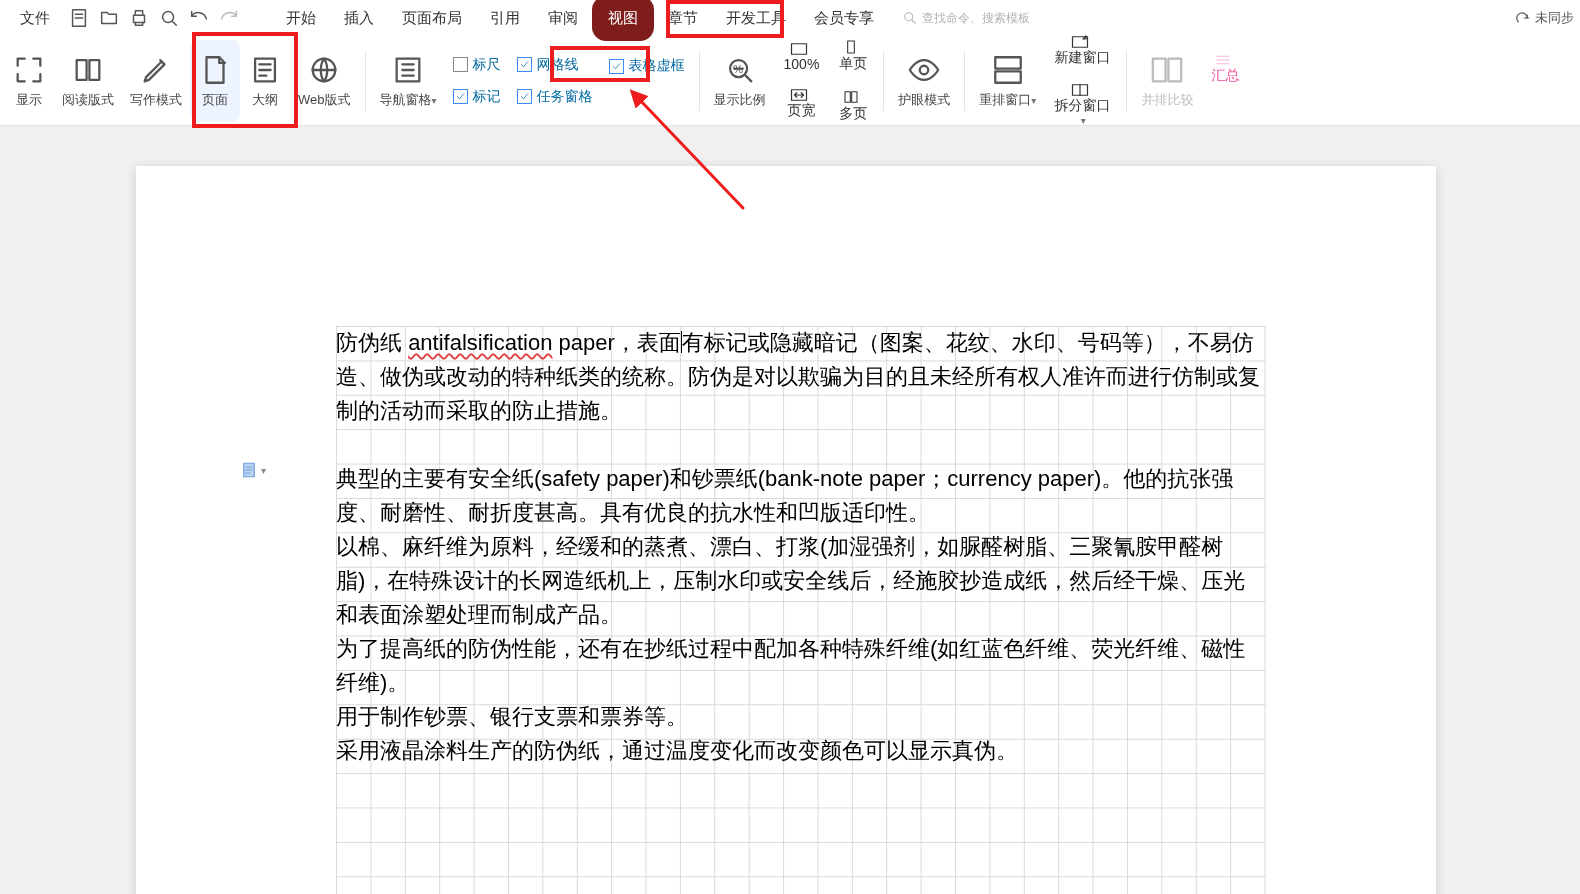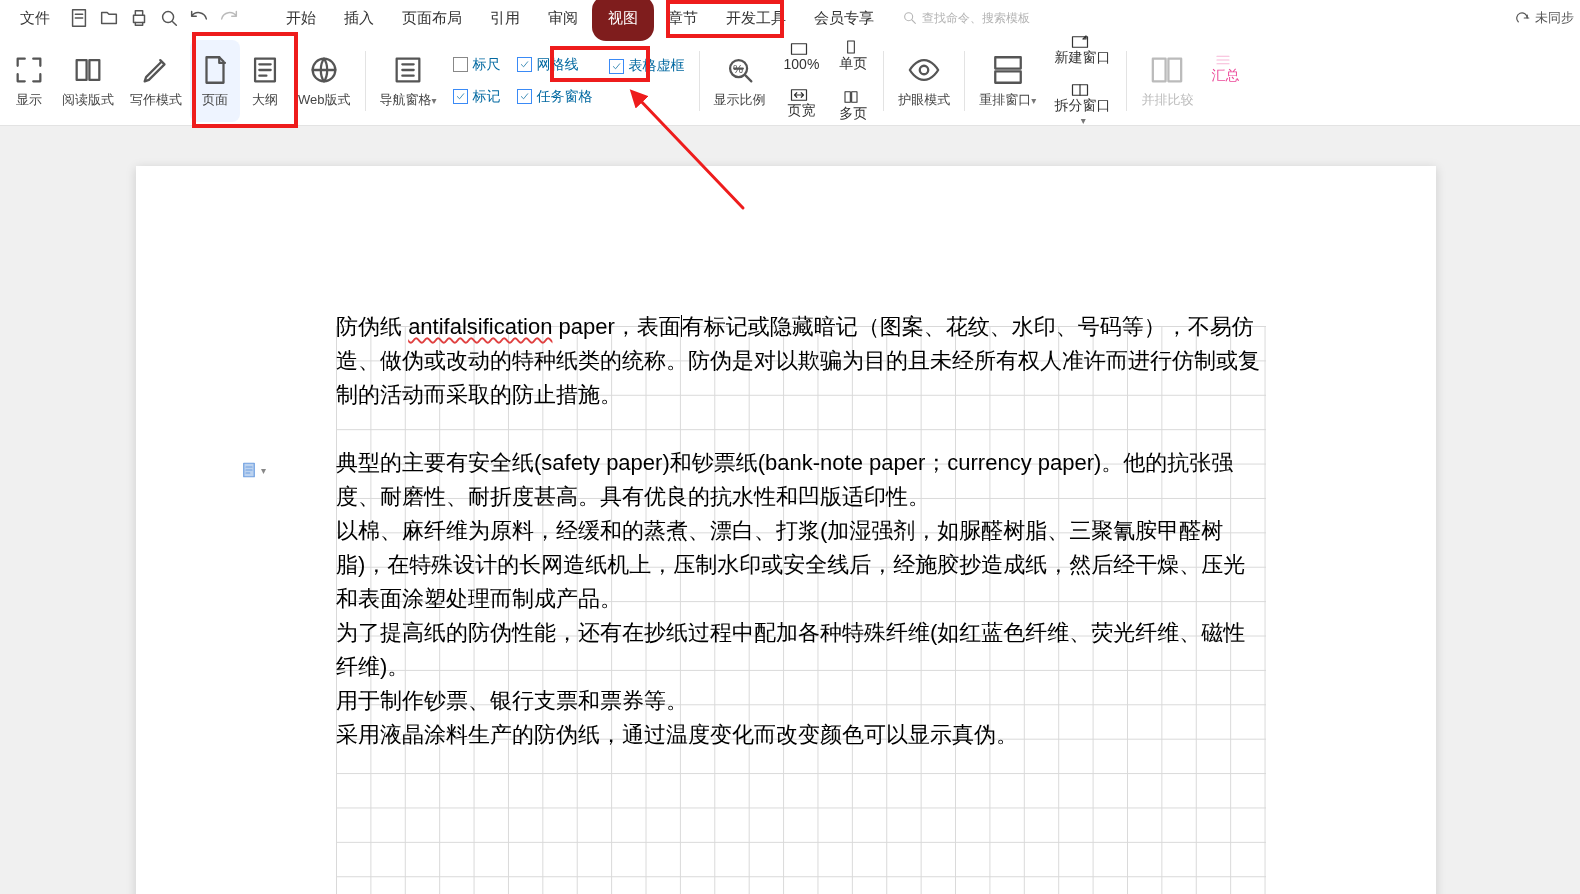"防伪纸 antifalsification" .text-area { top: 144px -> 160px }
